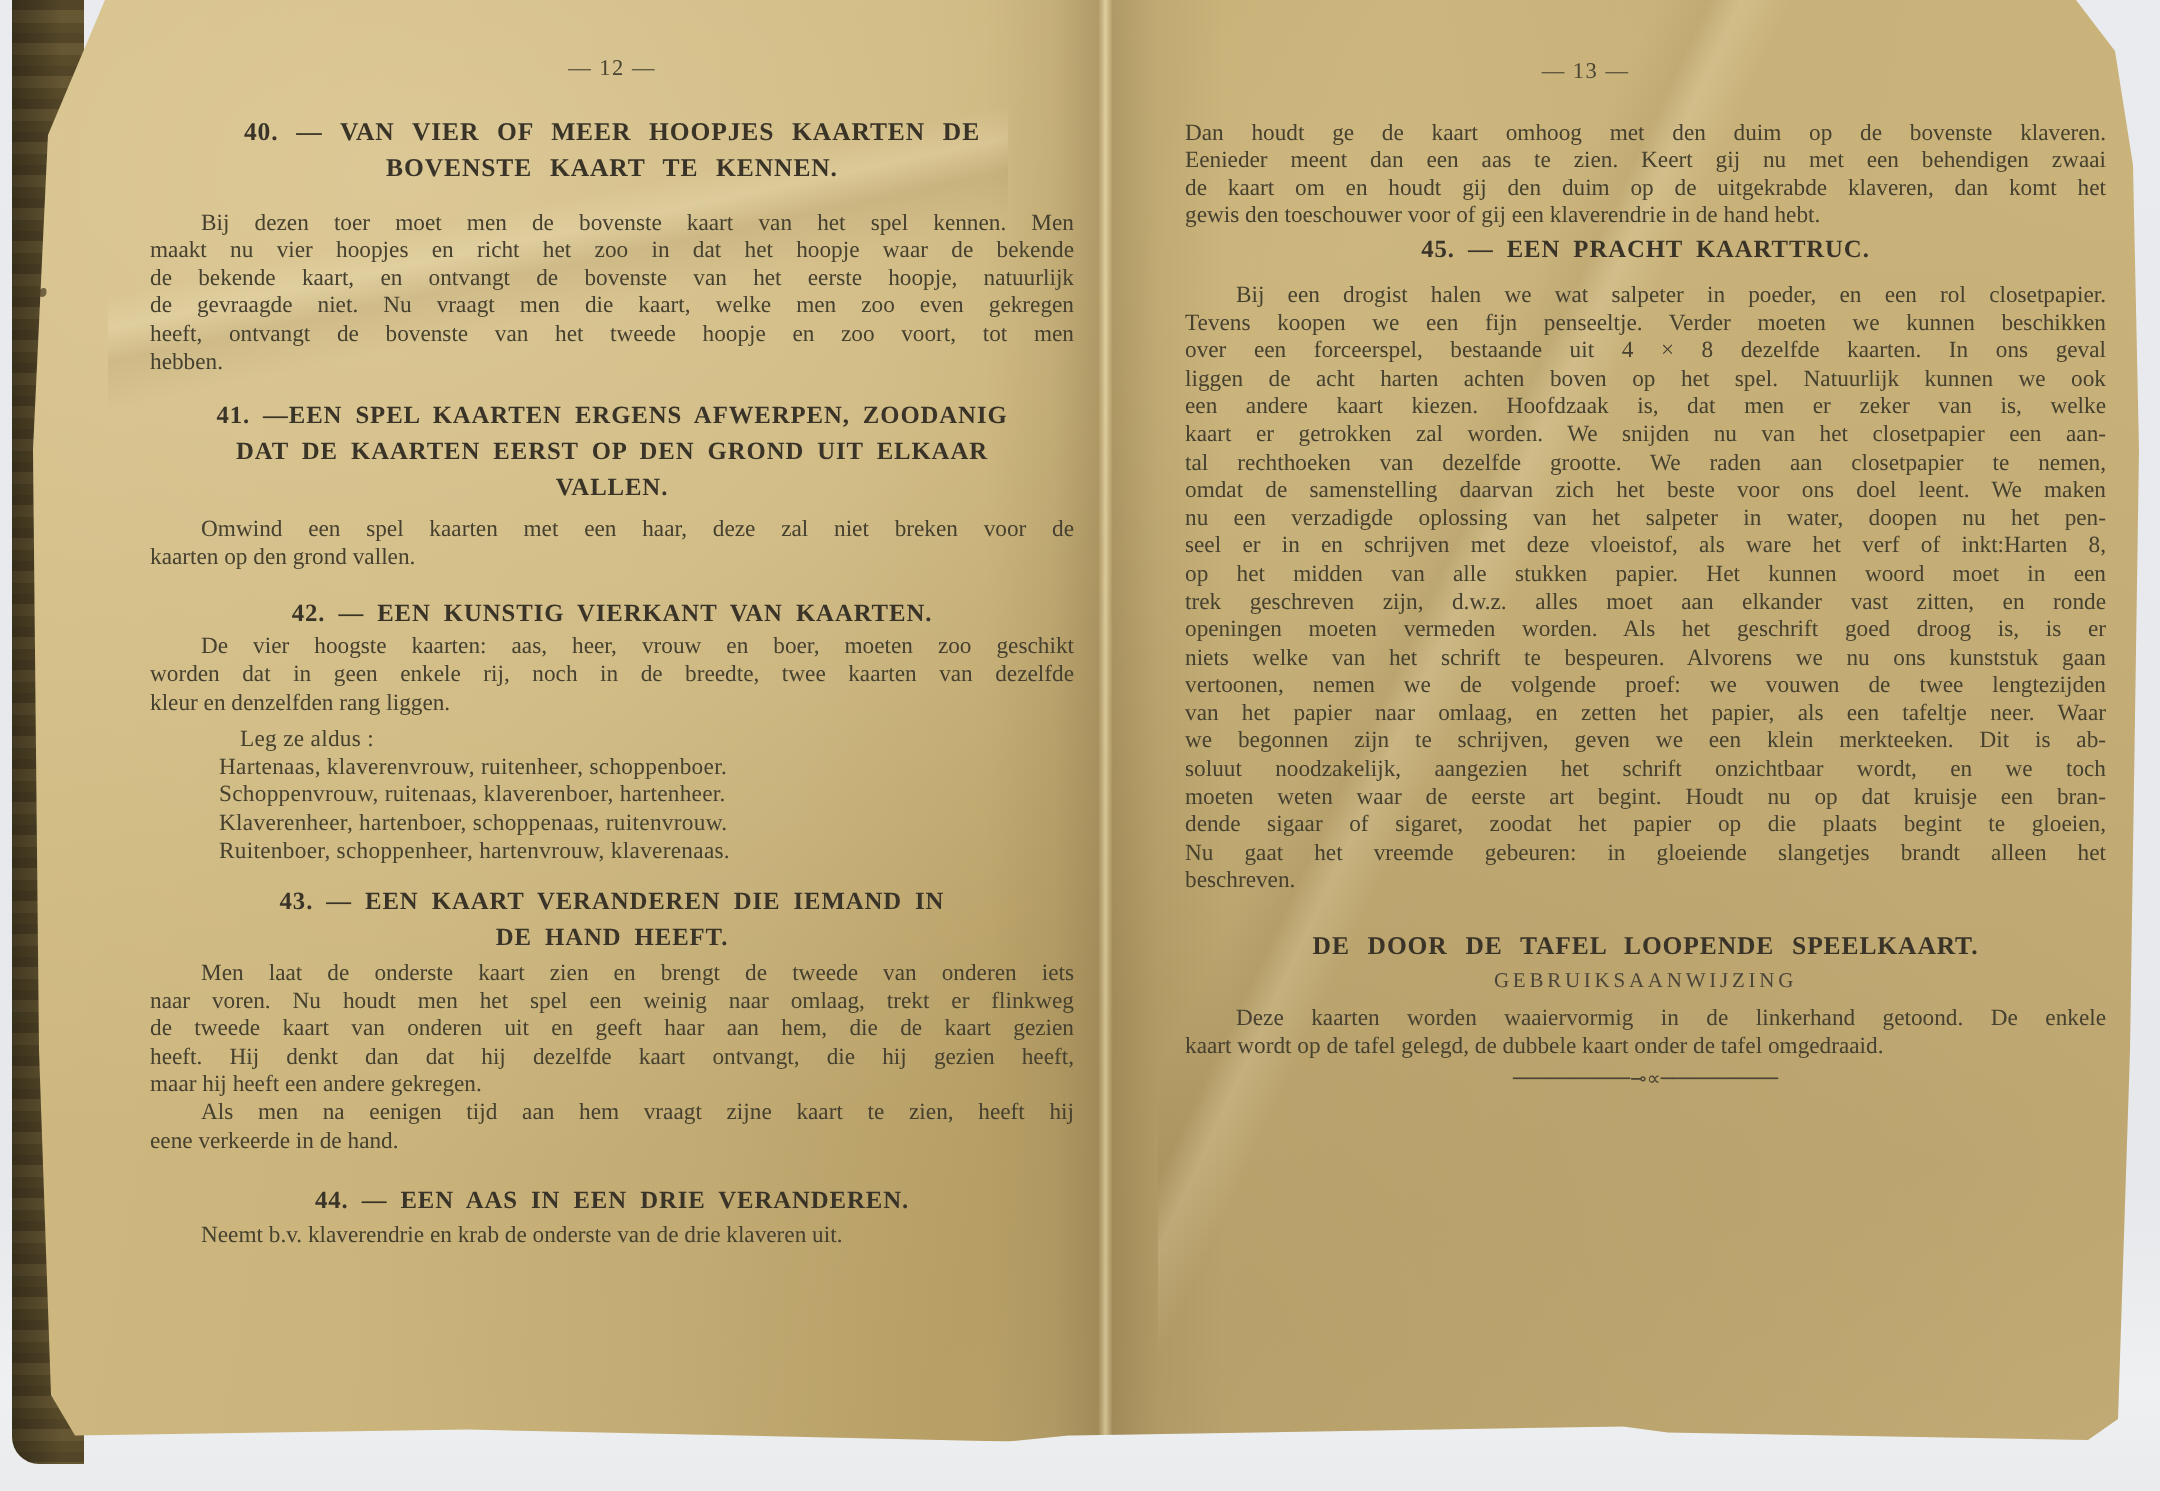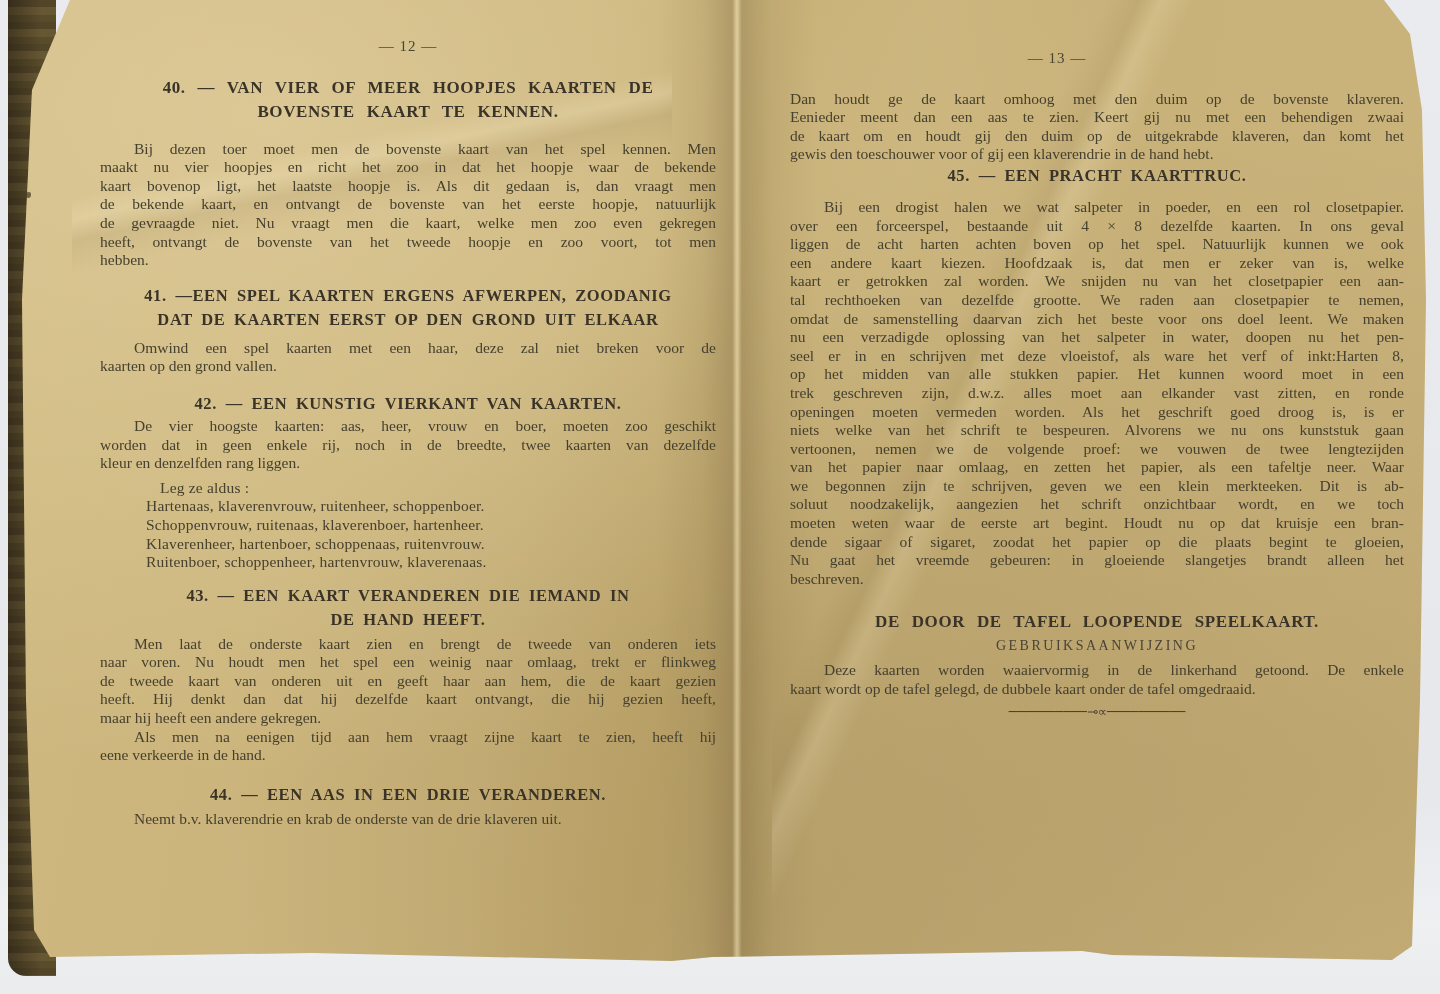"— 13 —" .m-num-r { margin-top: 49px -> 39px }
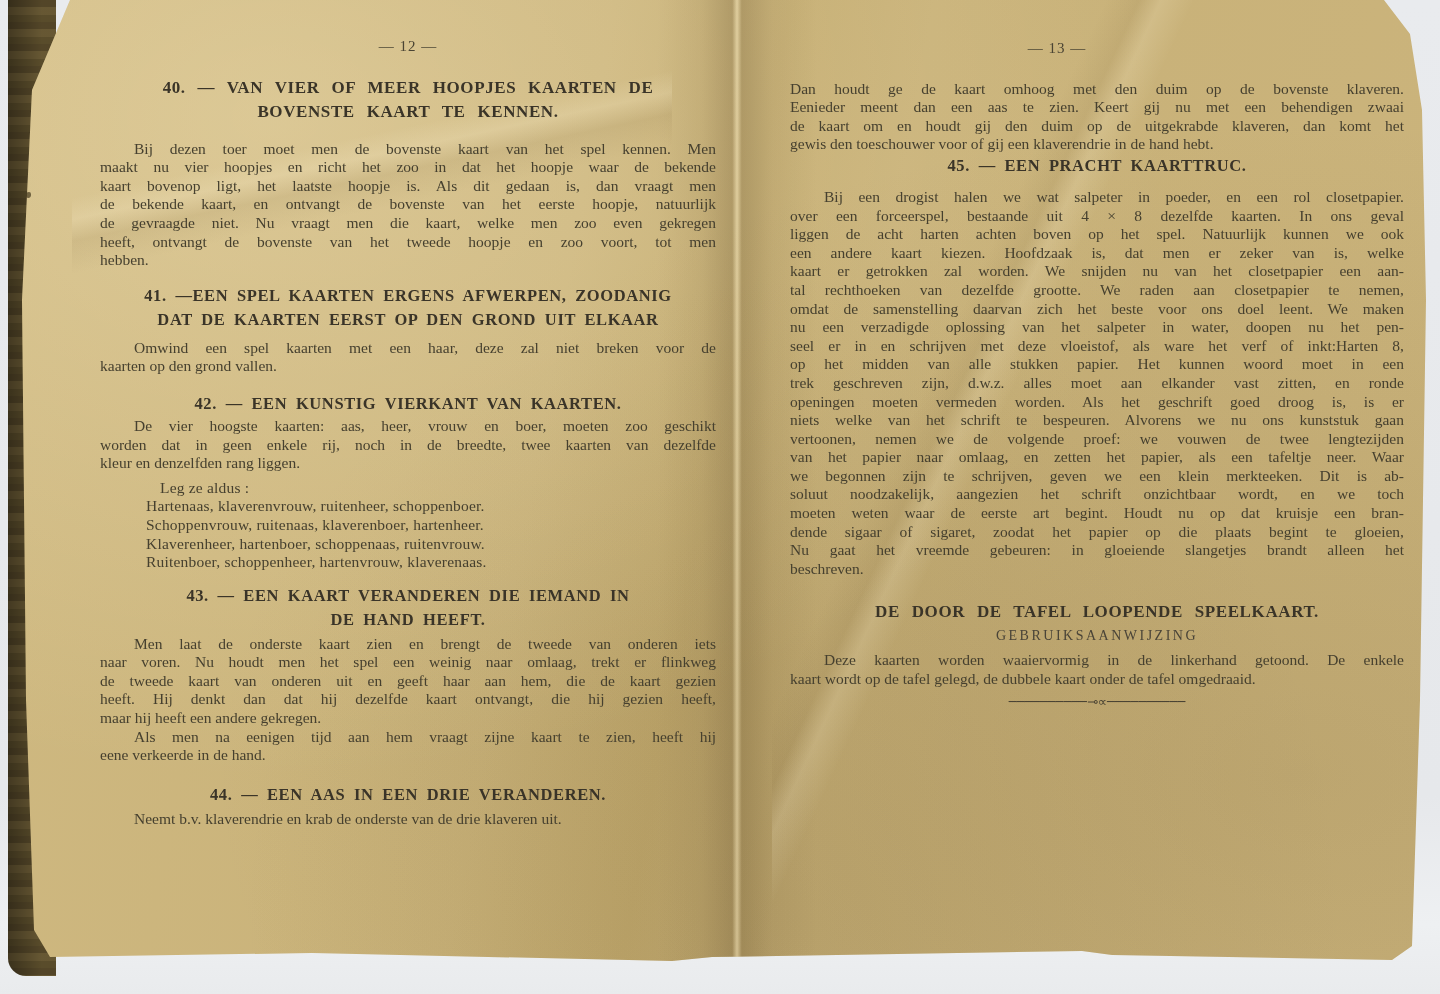"kaart bovenop ligt, het laatste" div.line { html: <div>kaart bovenop ligt, het laatste hoopje is. Als dit gedaan is, dan vraagt men</div> -> none }
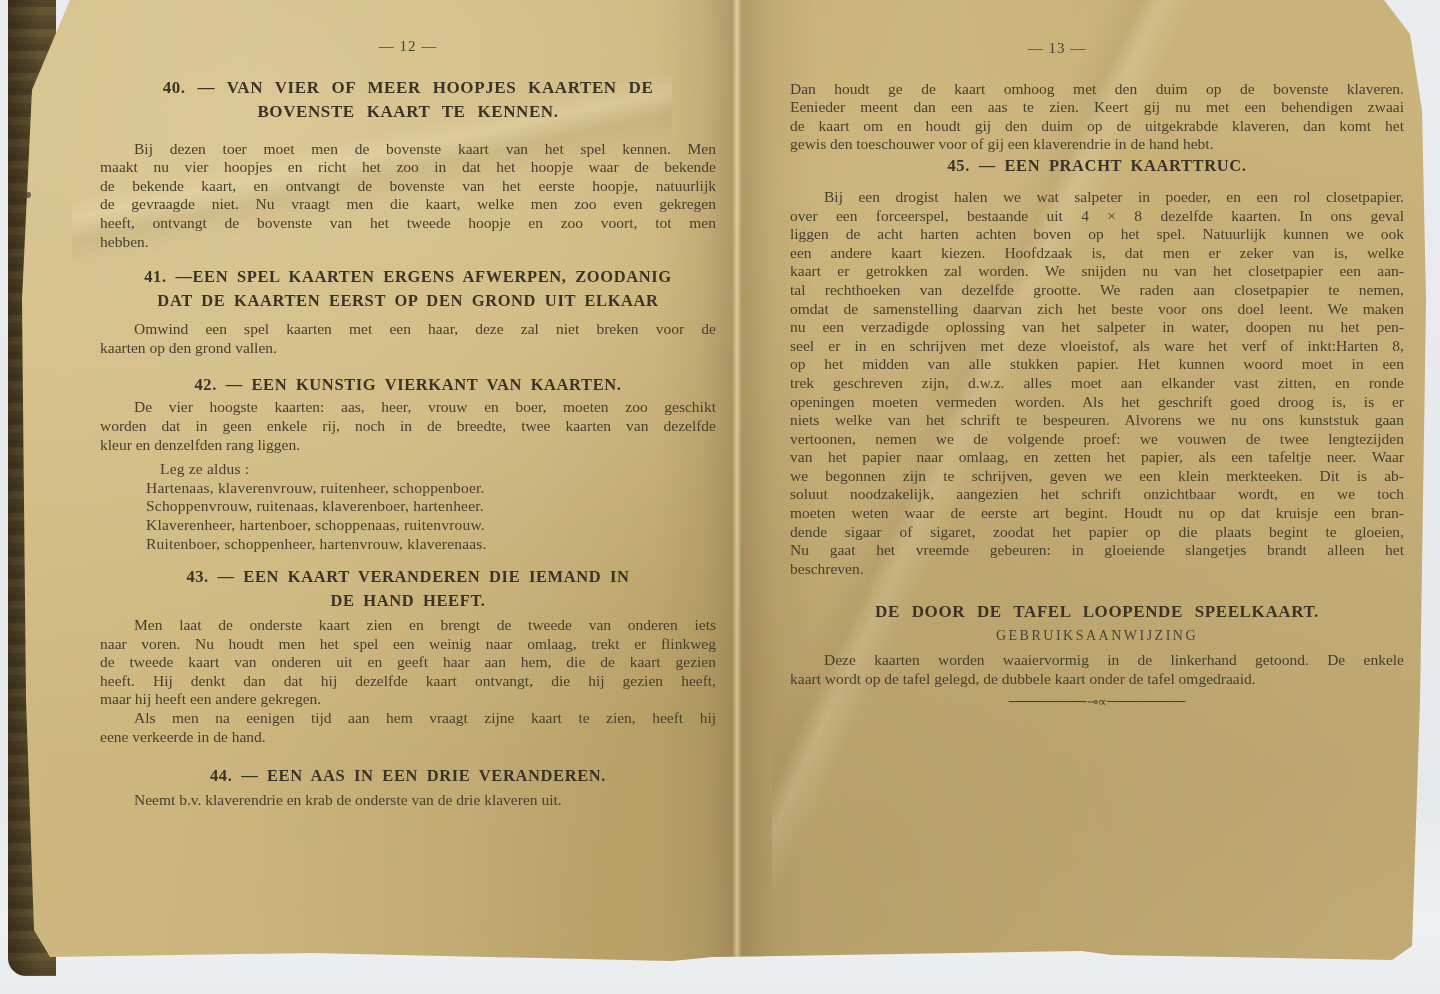"Tevens koopen we een fijn" div.line { html: none -> <div>Tevens koopen we een fijn penseeltje. Verder moeten we kunnen beschikken</div> }
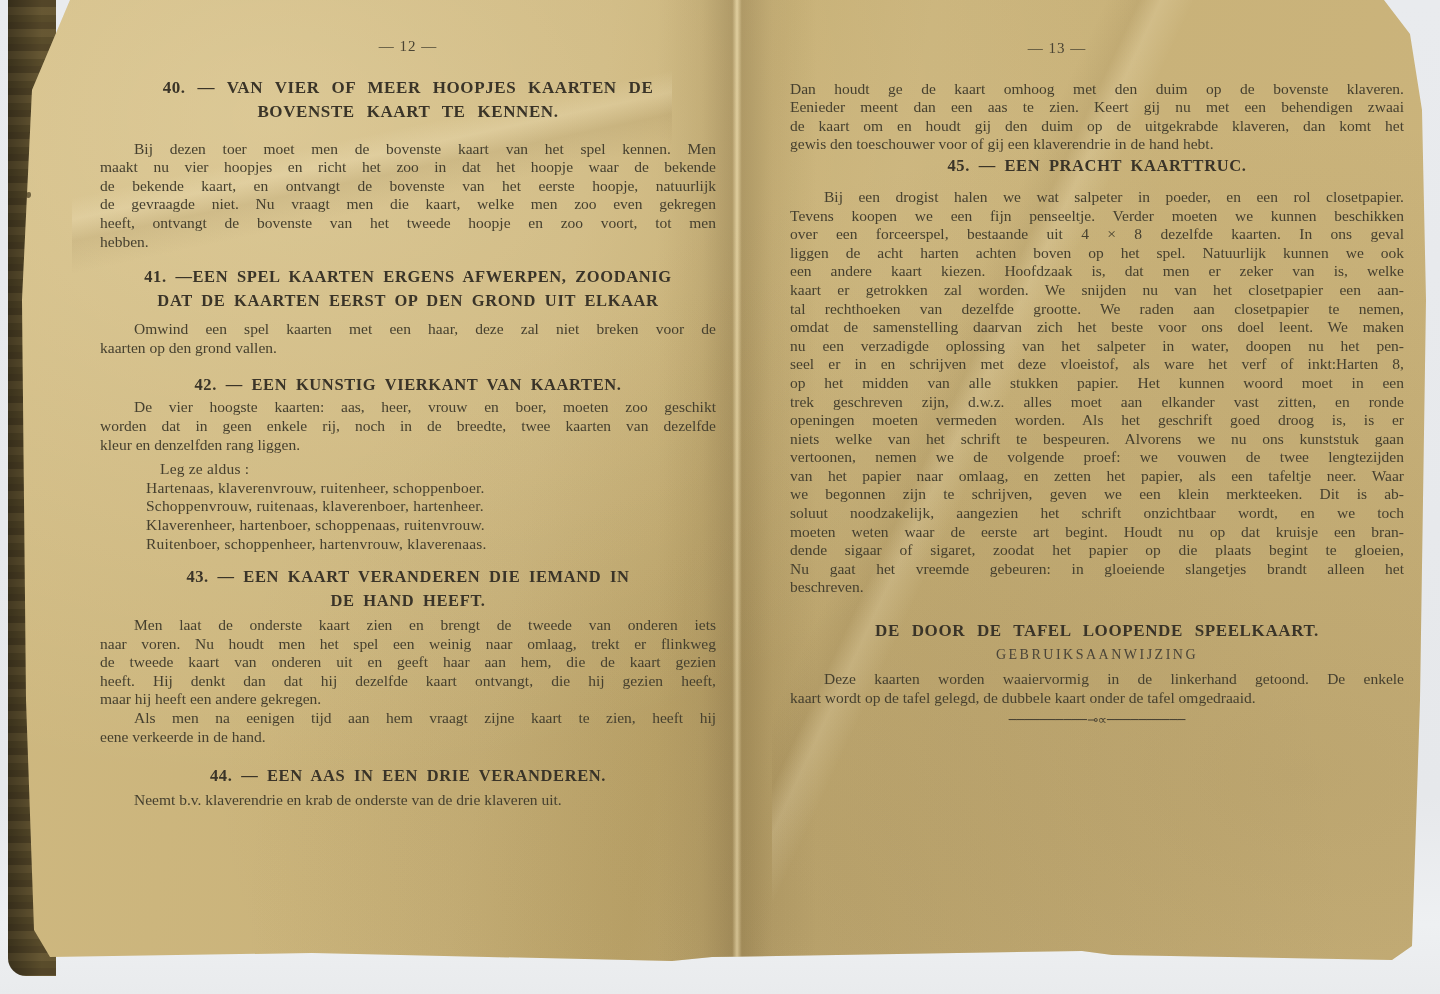"VALLEN." div.line { html: none -> <div>VALLEN.</div> }
